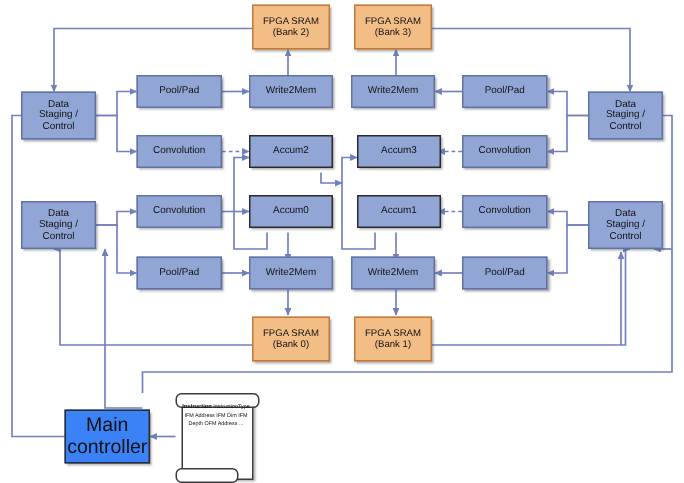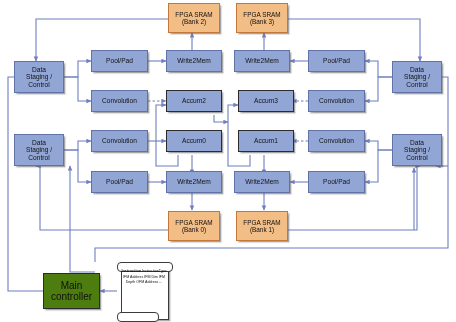"Main" .ctrl { background: #4d7c0f -> #3b82f6; font-size: 10px -> 13px }
